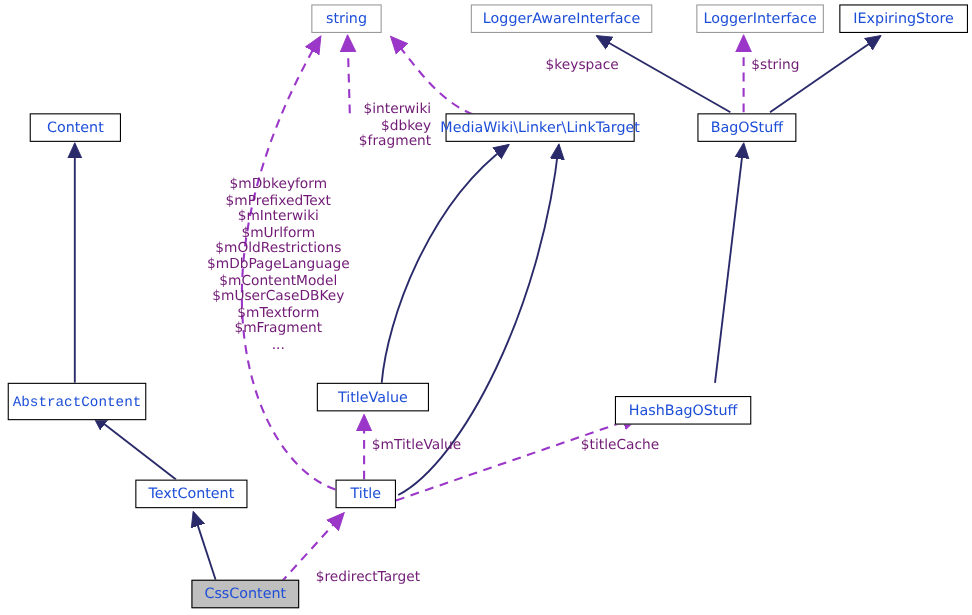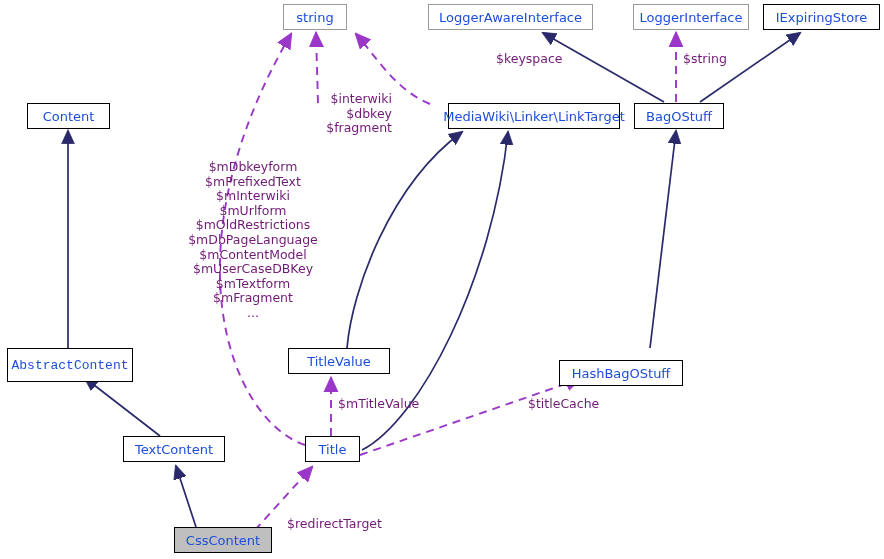"MediaWiki\Linker\LinkTarget" div.node { margin-left: 43px -> none }
